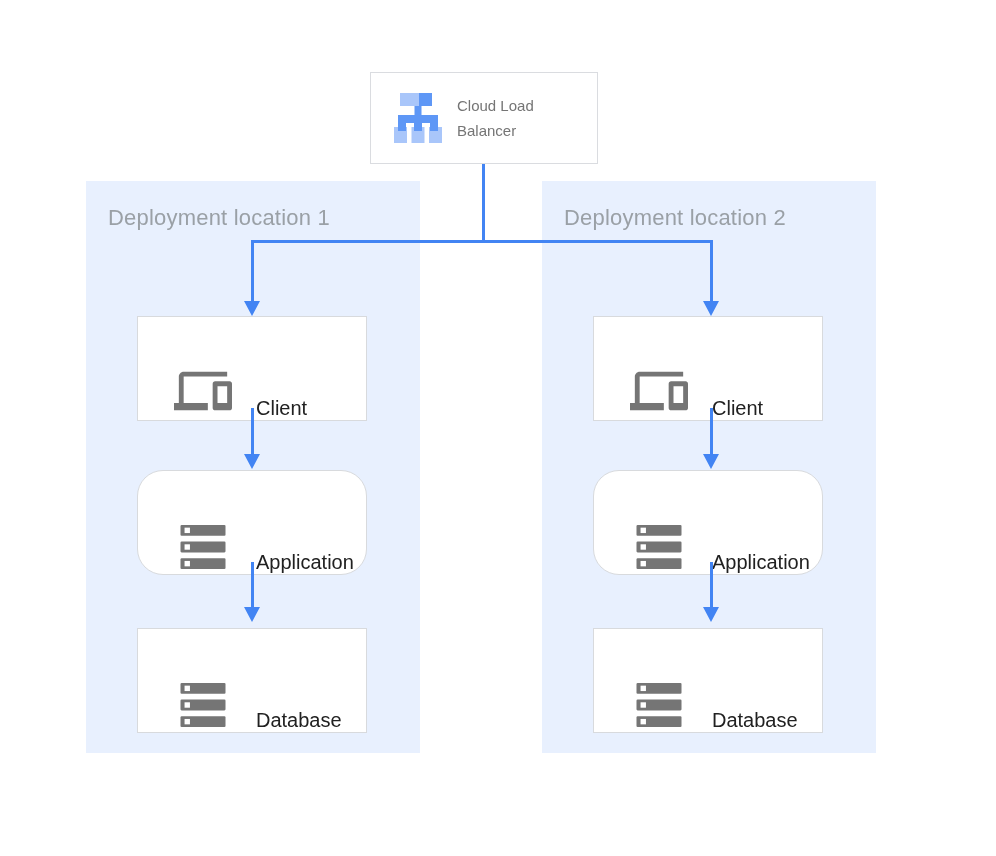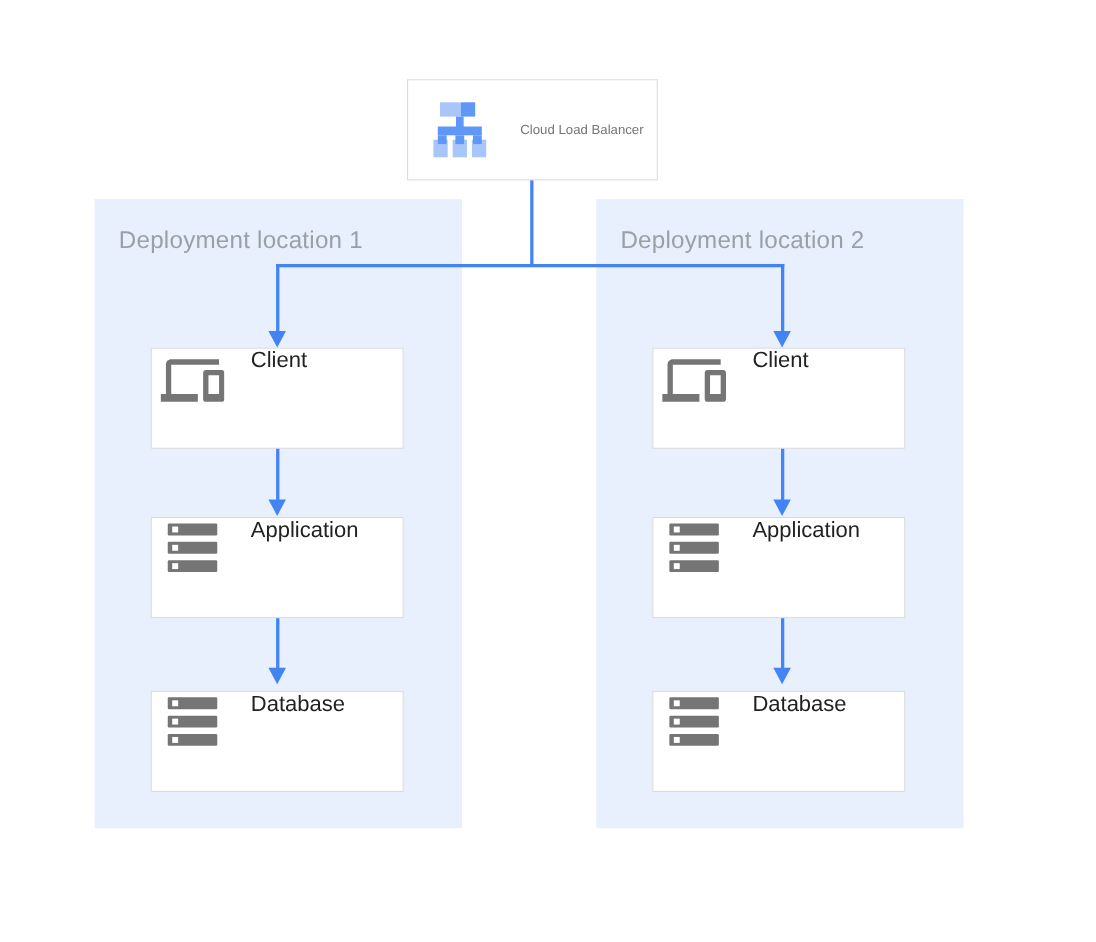"Cloud Load Balancer" .lb-label { font-size: 12px -> 15px; margin-left: 27px -> 11px }
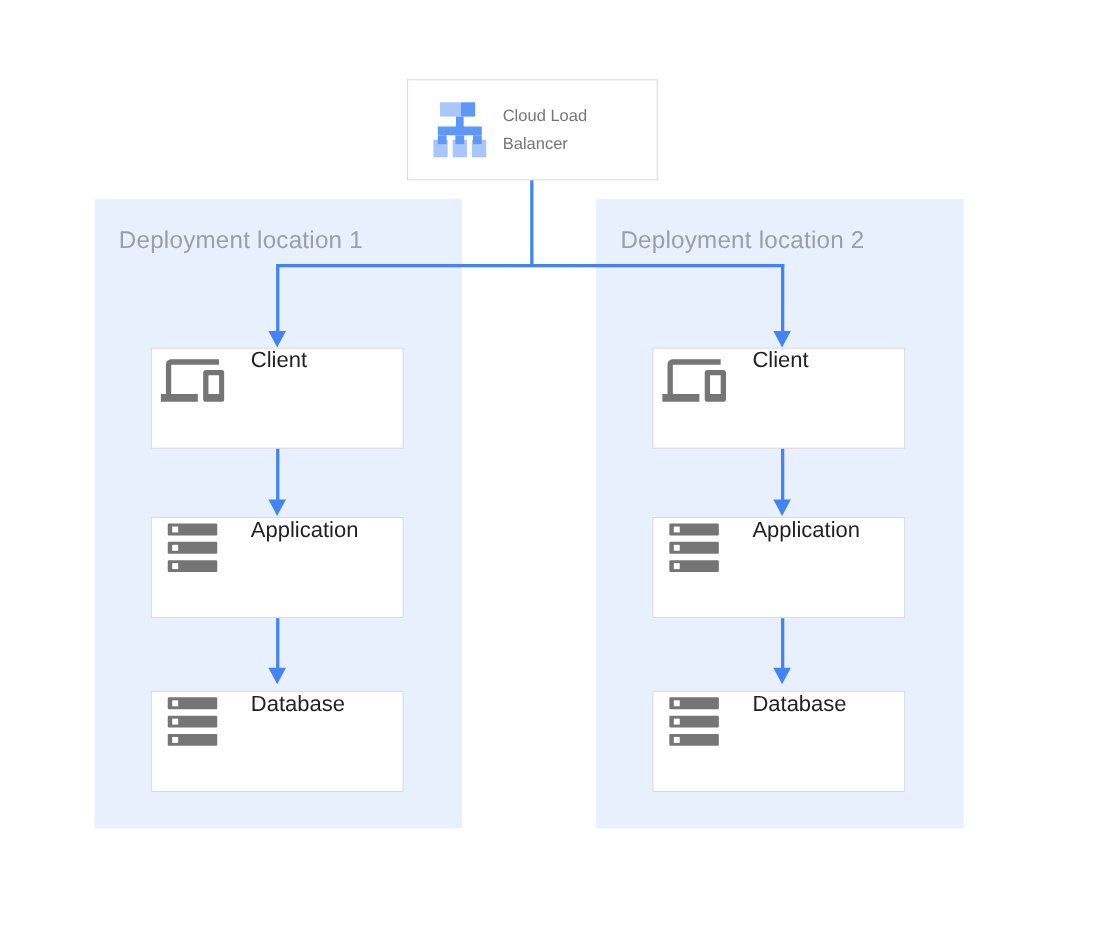"Client" .node { align-items: flex-start -> flex-end; height: 92px -> 105px; padding-left: 8px -> 36px }
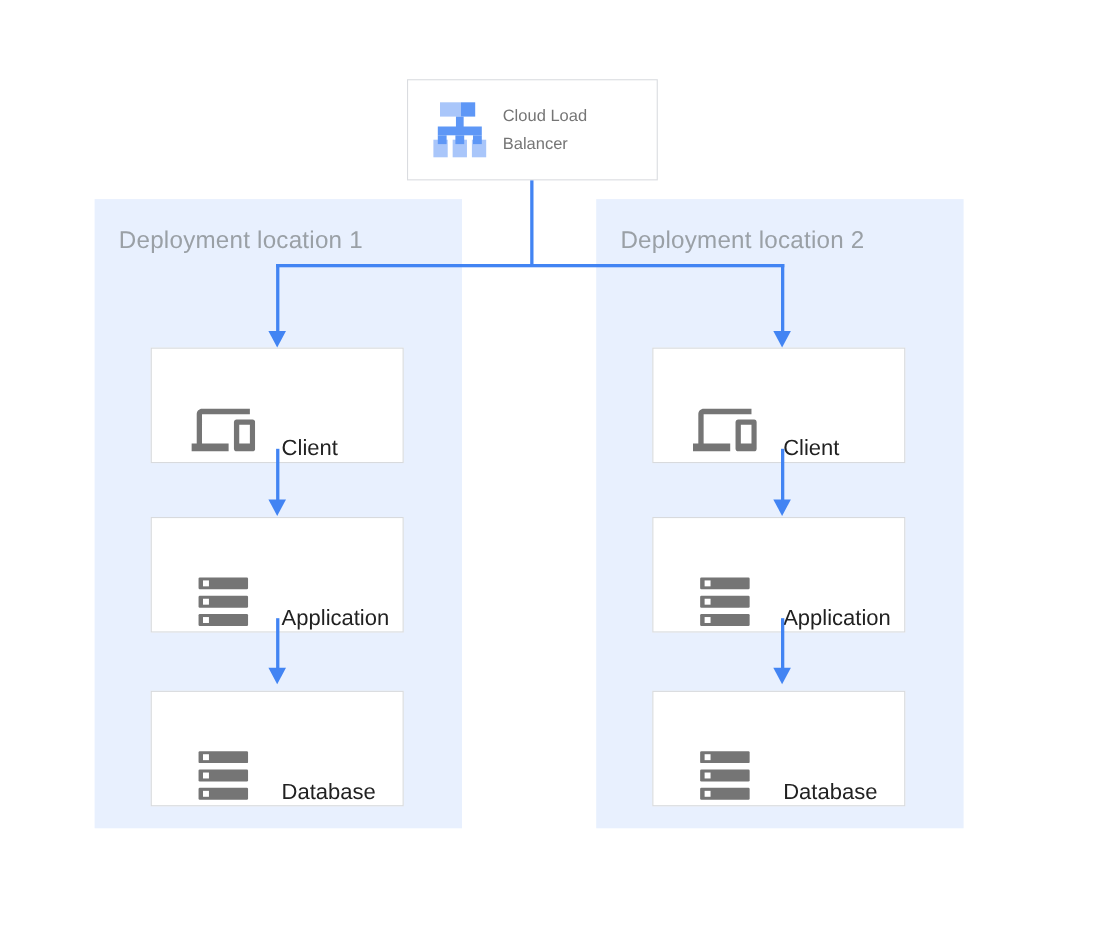"Application" .row-application { border-radius: none -> 26px }
